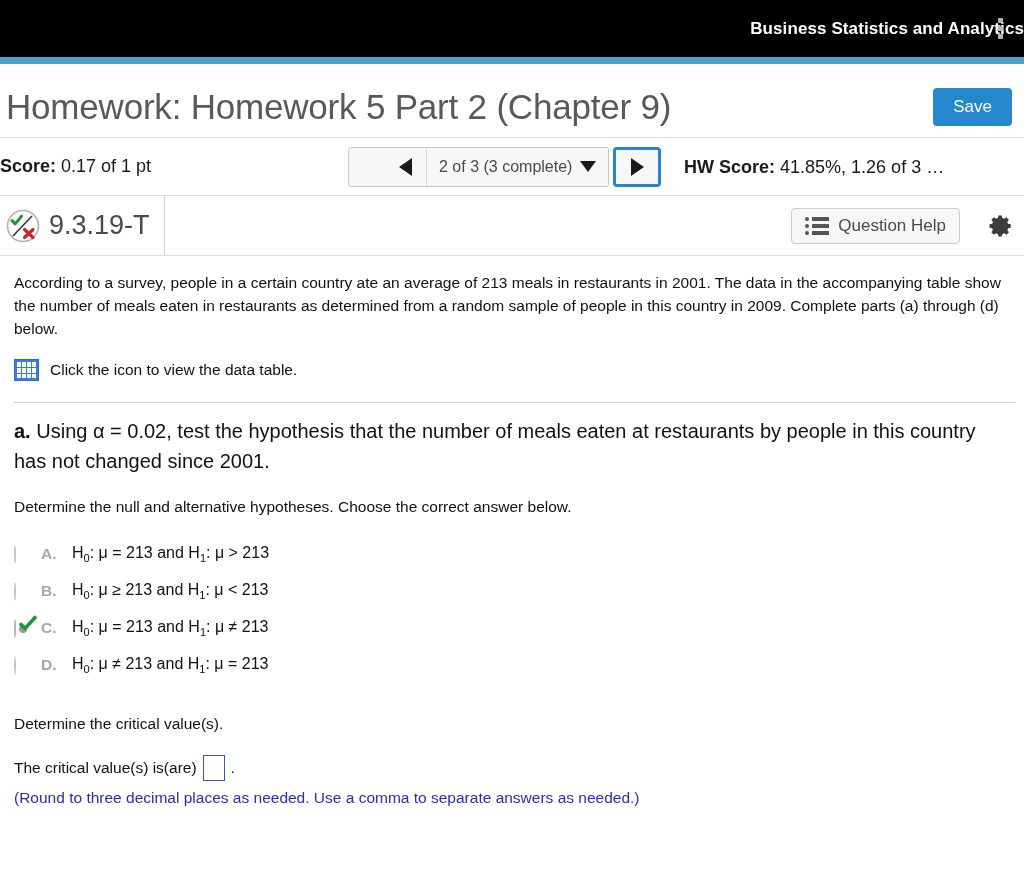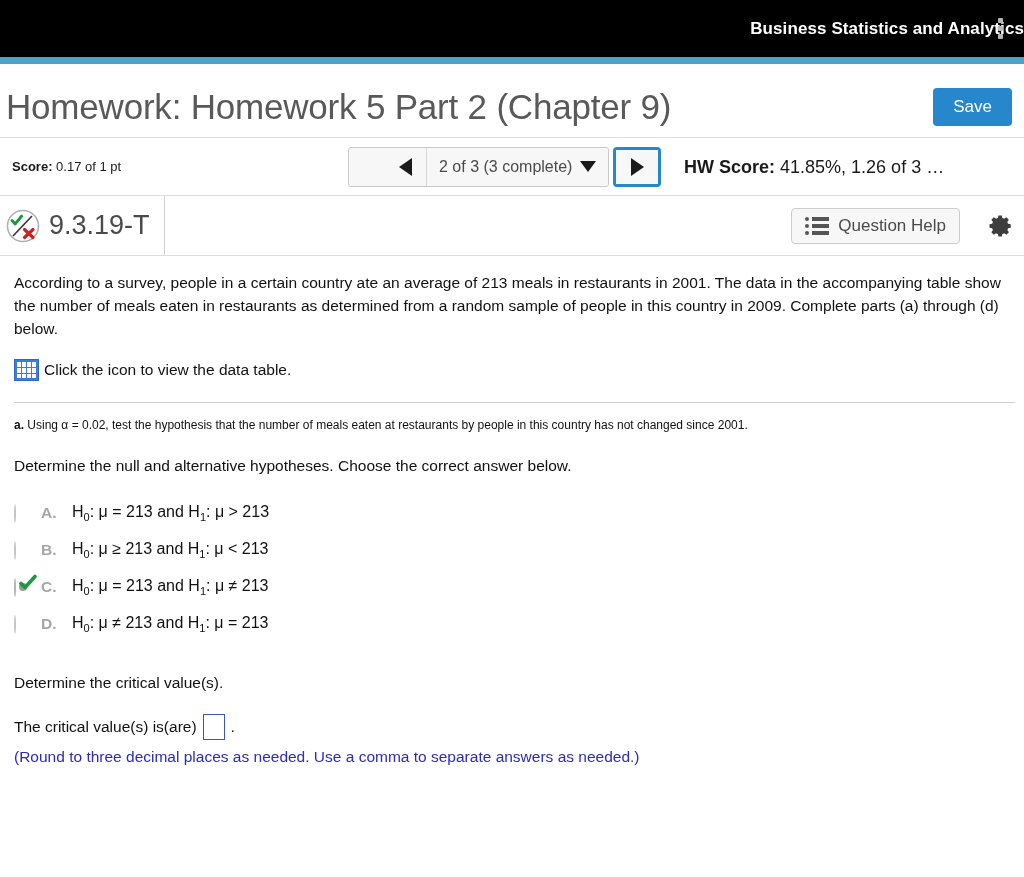"Score: 0.17 of 1 pt" .score-left { font-size: 13px -> 18px; padding-left: 12px -> 0 }
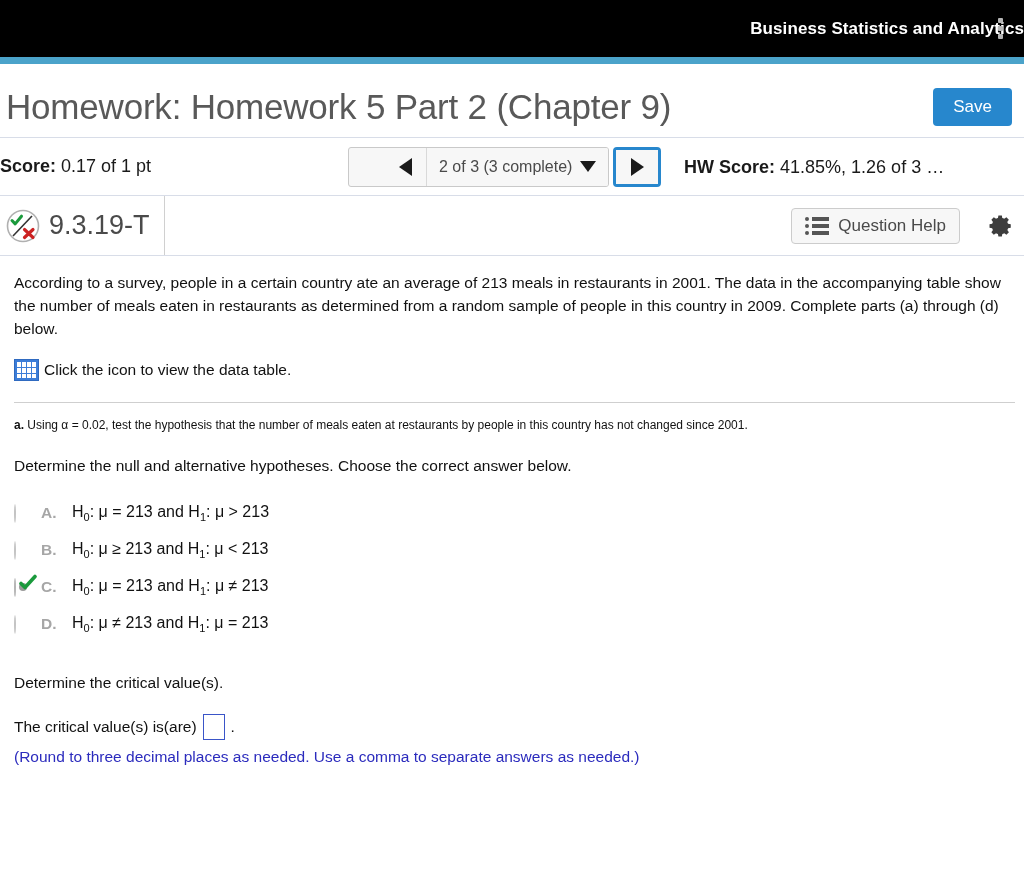"Click the icon to view" .table-link-row { gap: 5px -> 11px }
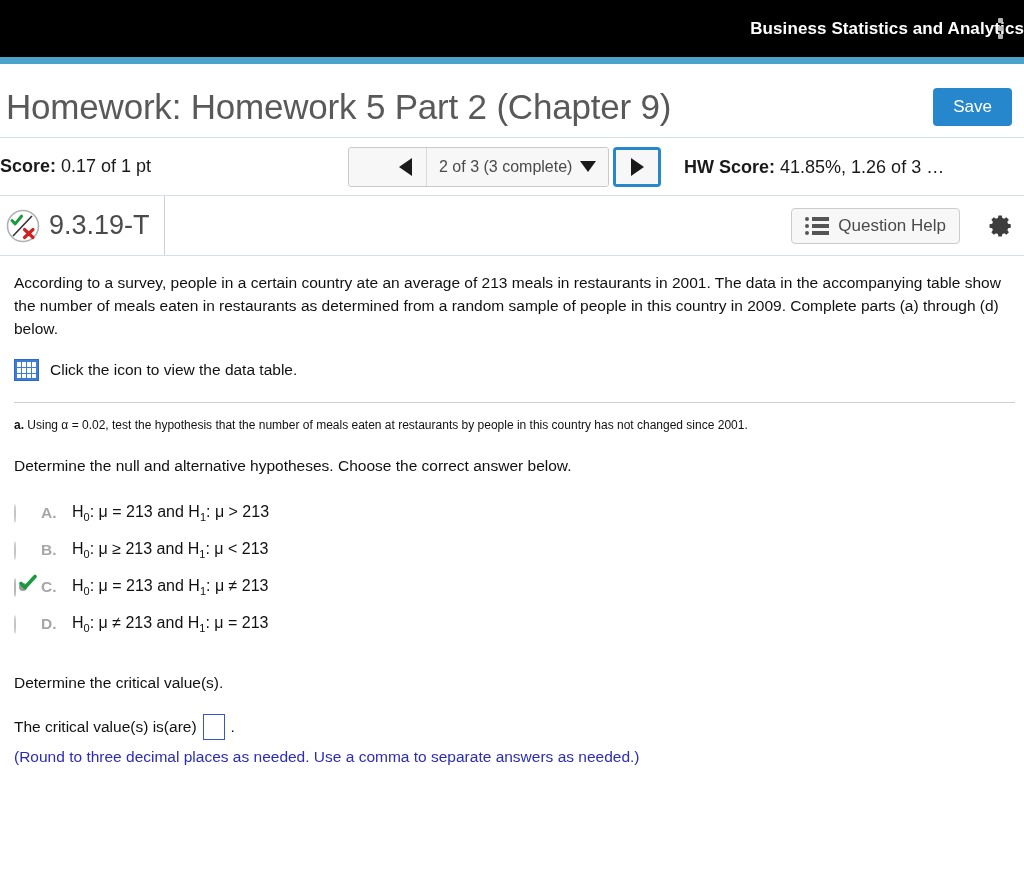"a. Using α = 0.02," .q-part { font-size: 12px -> 20px }
